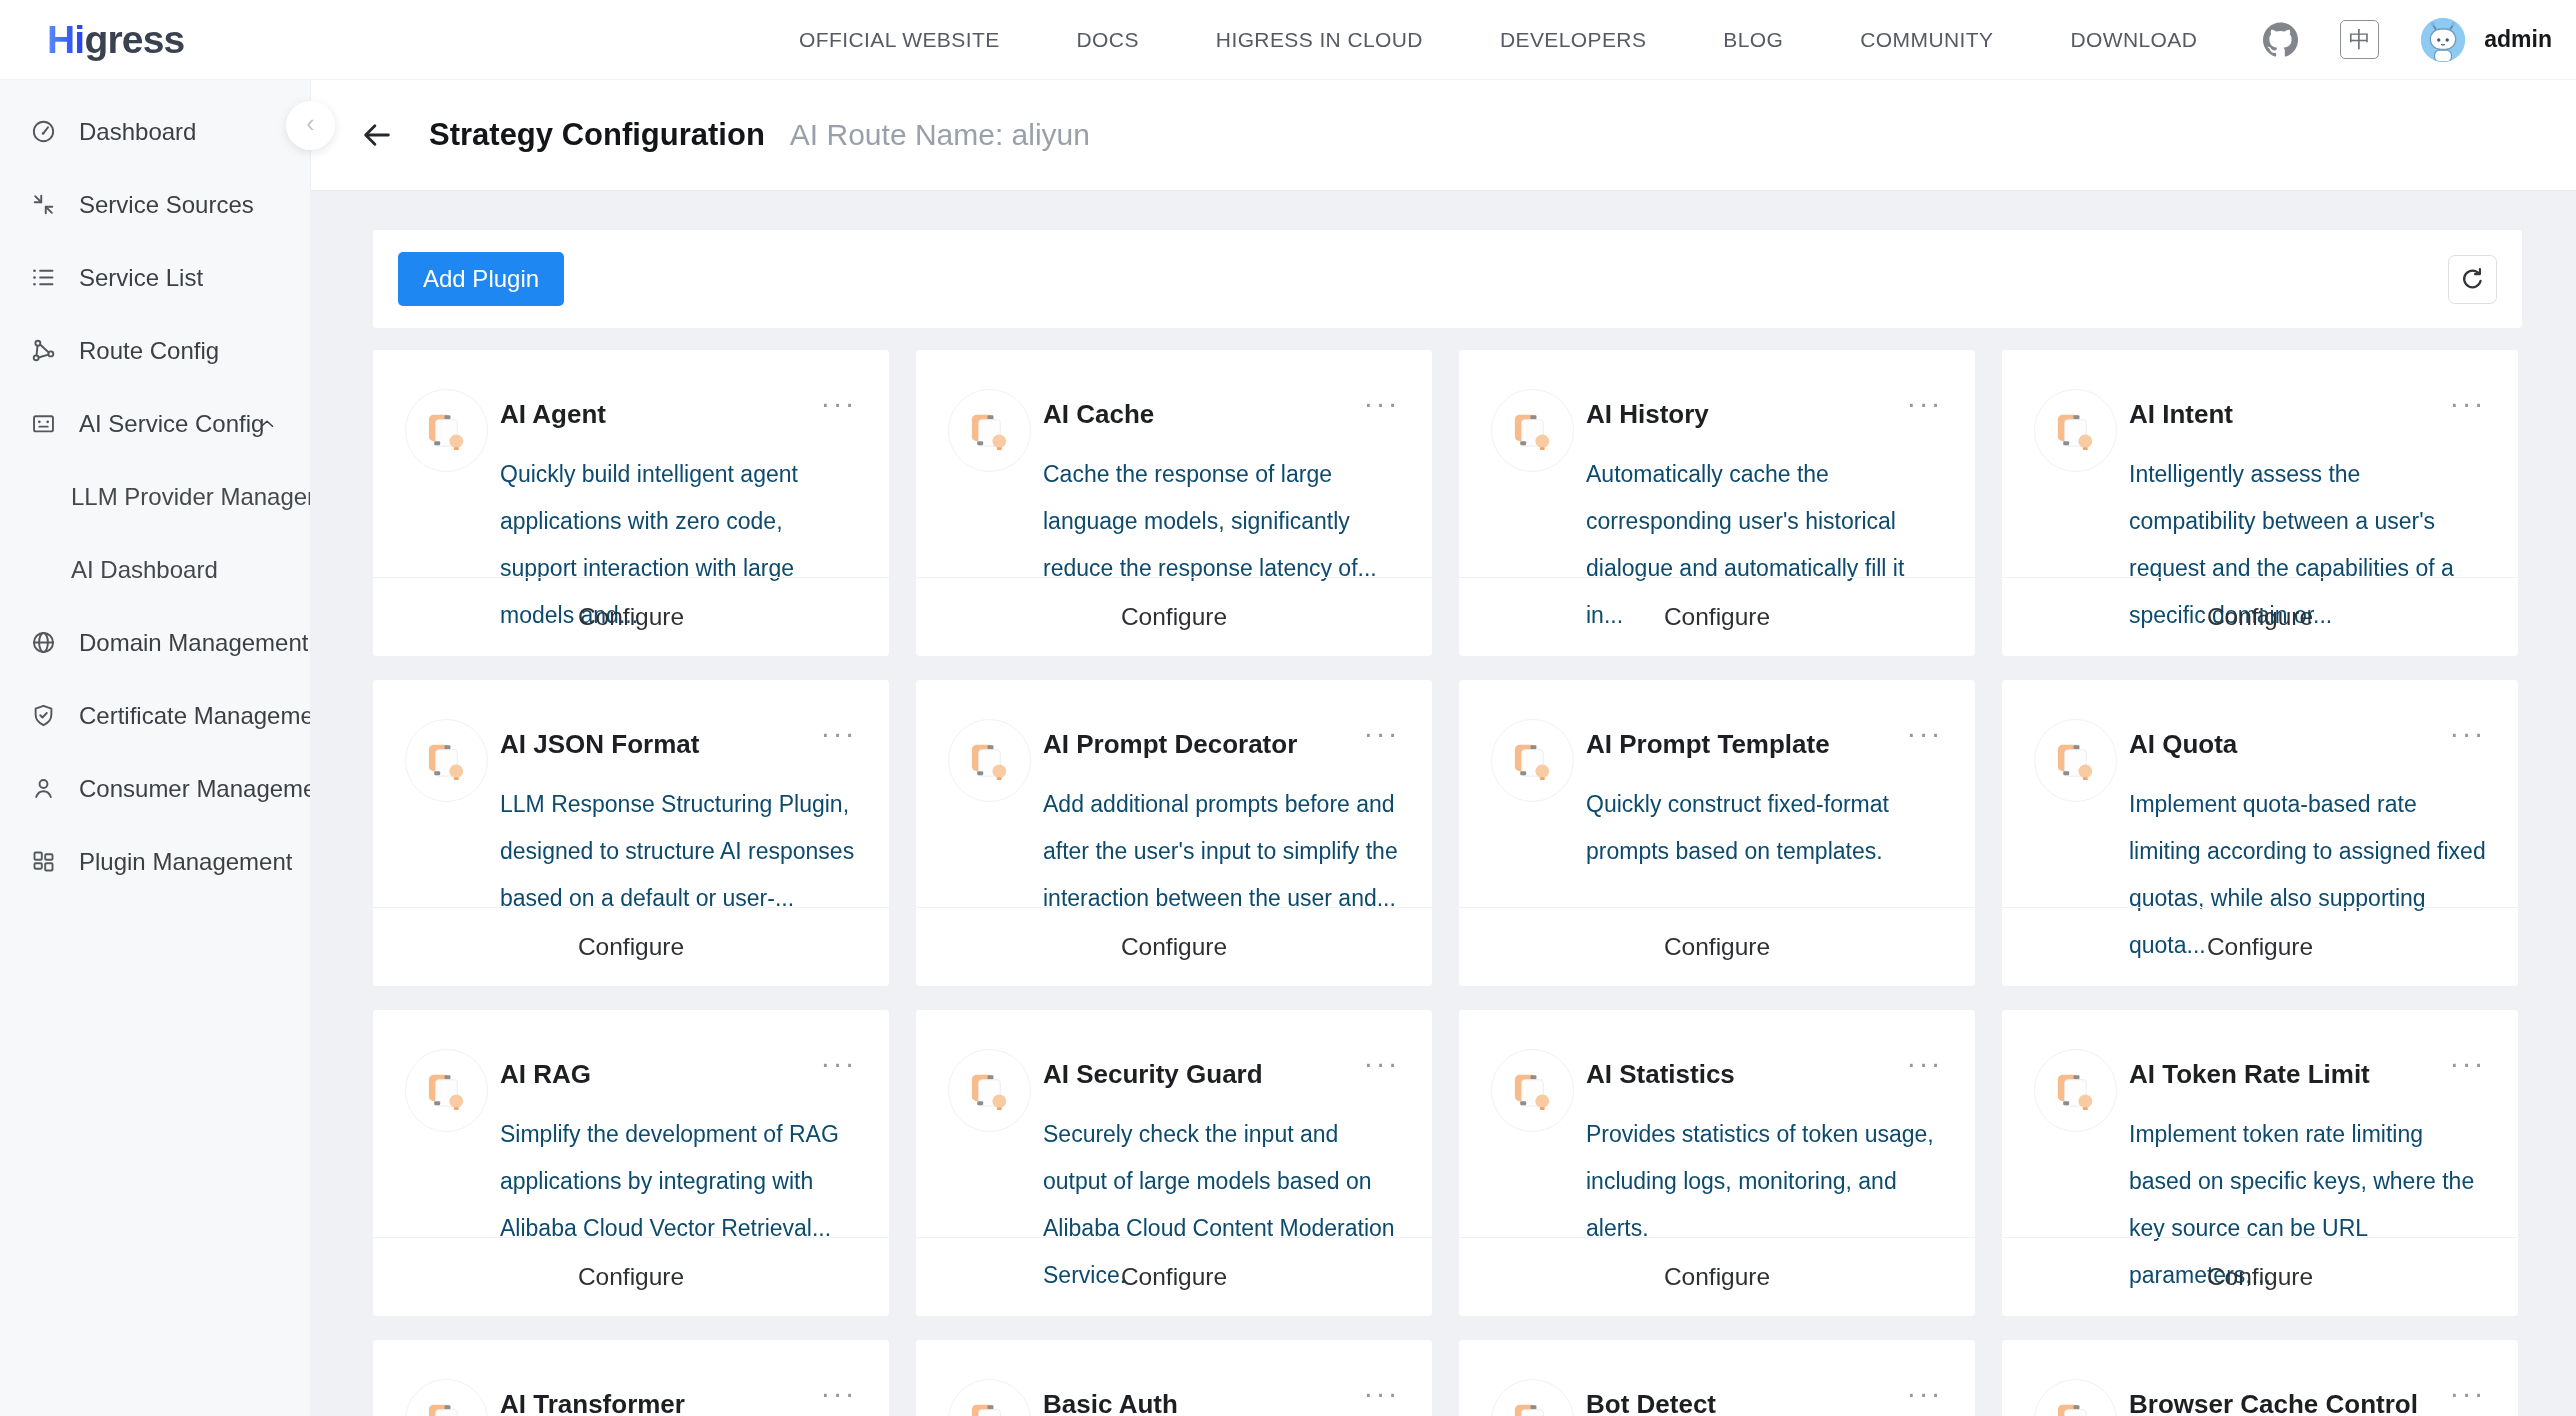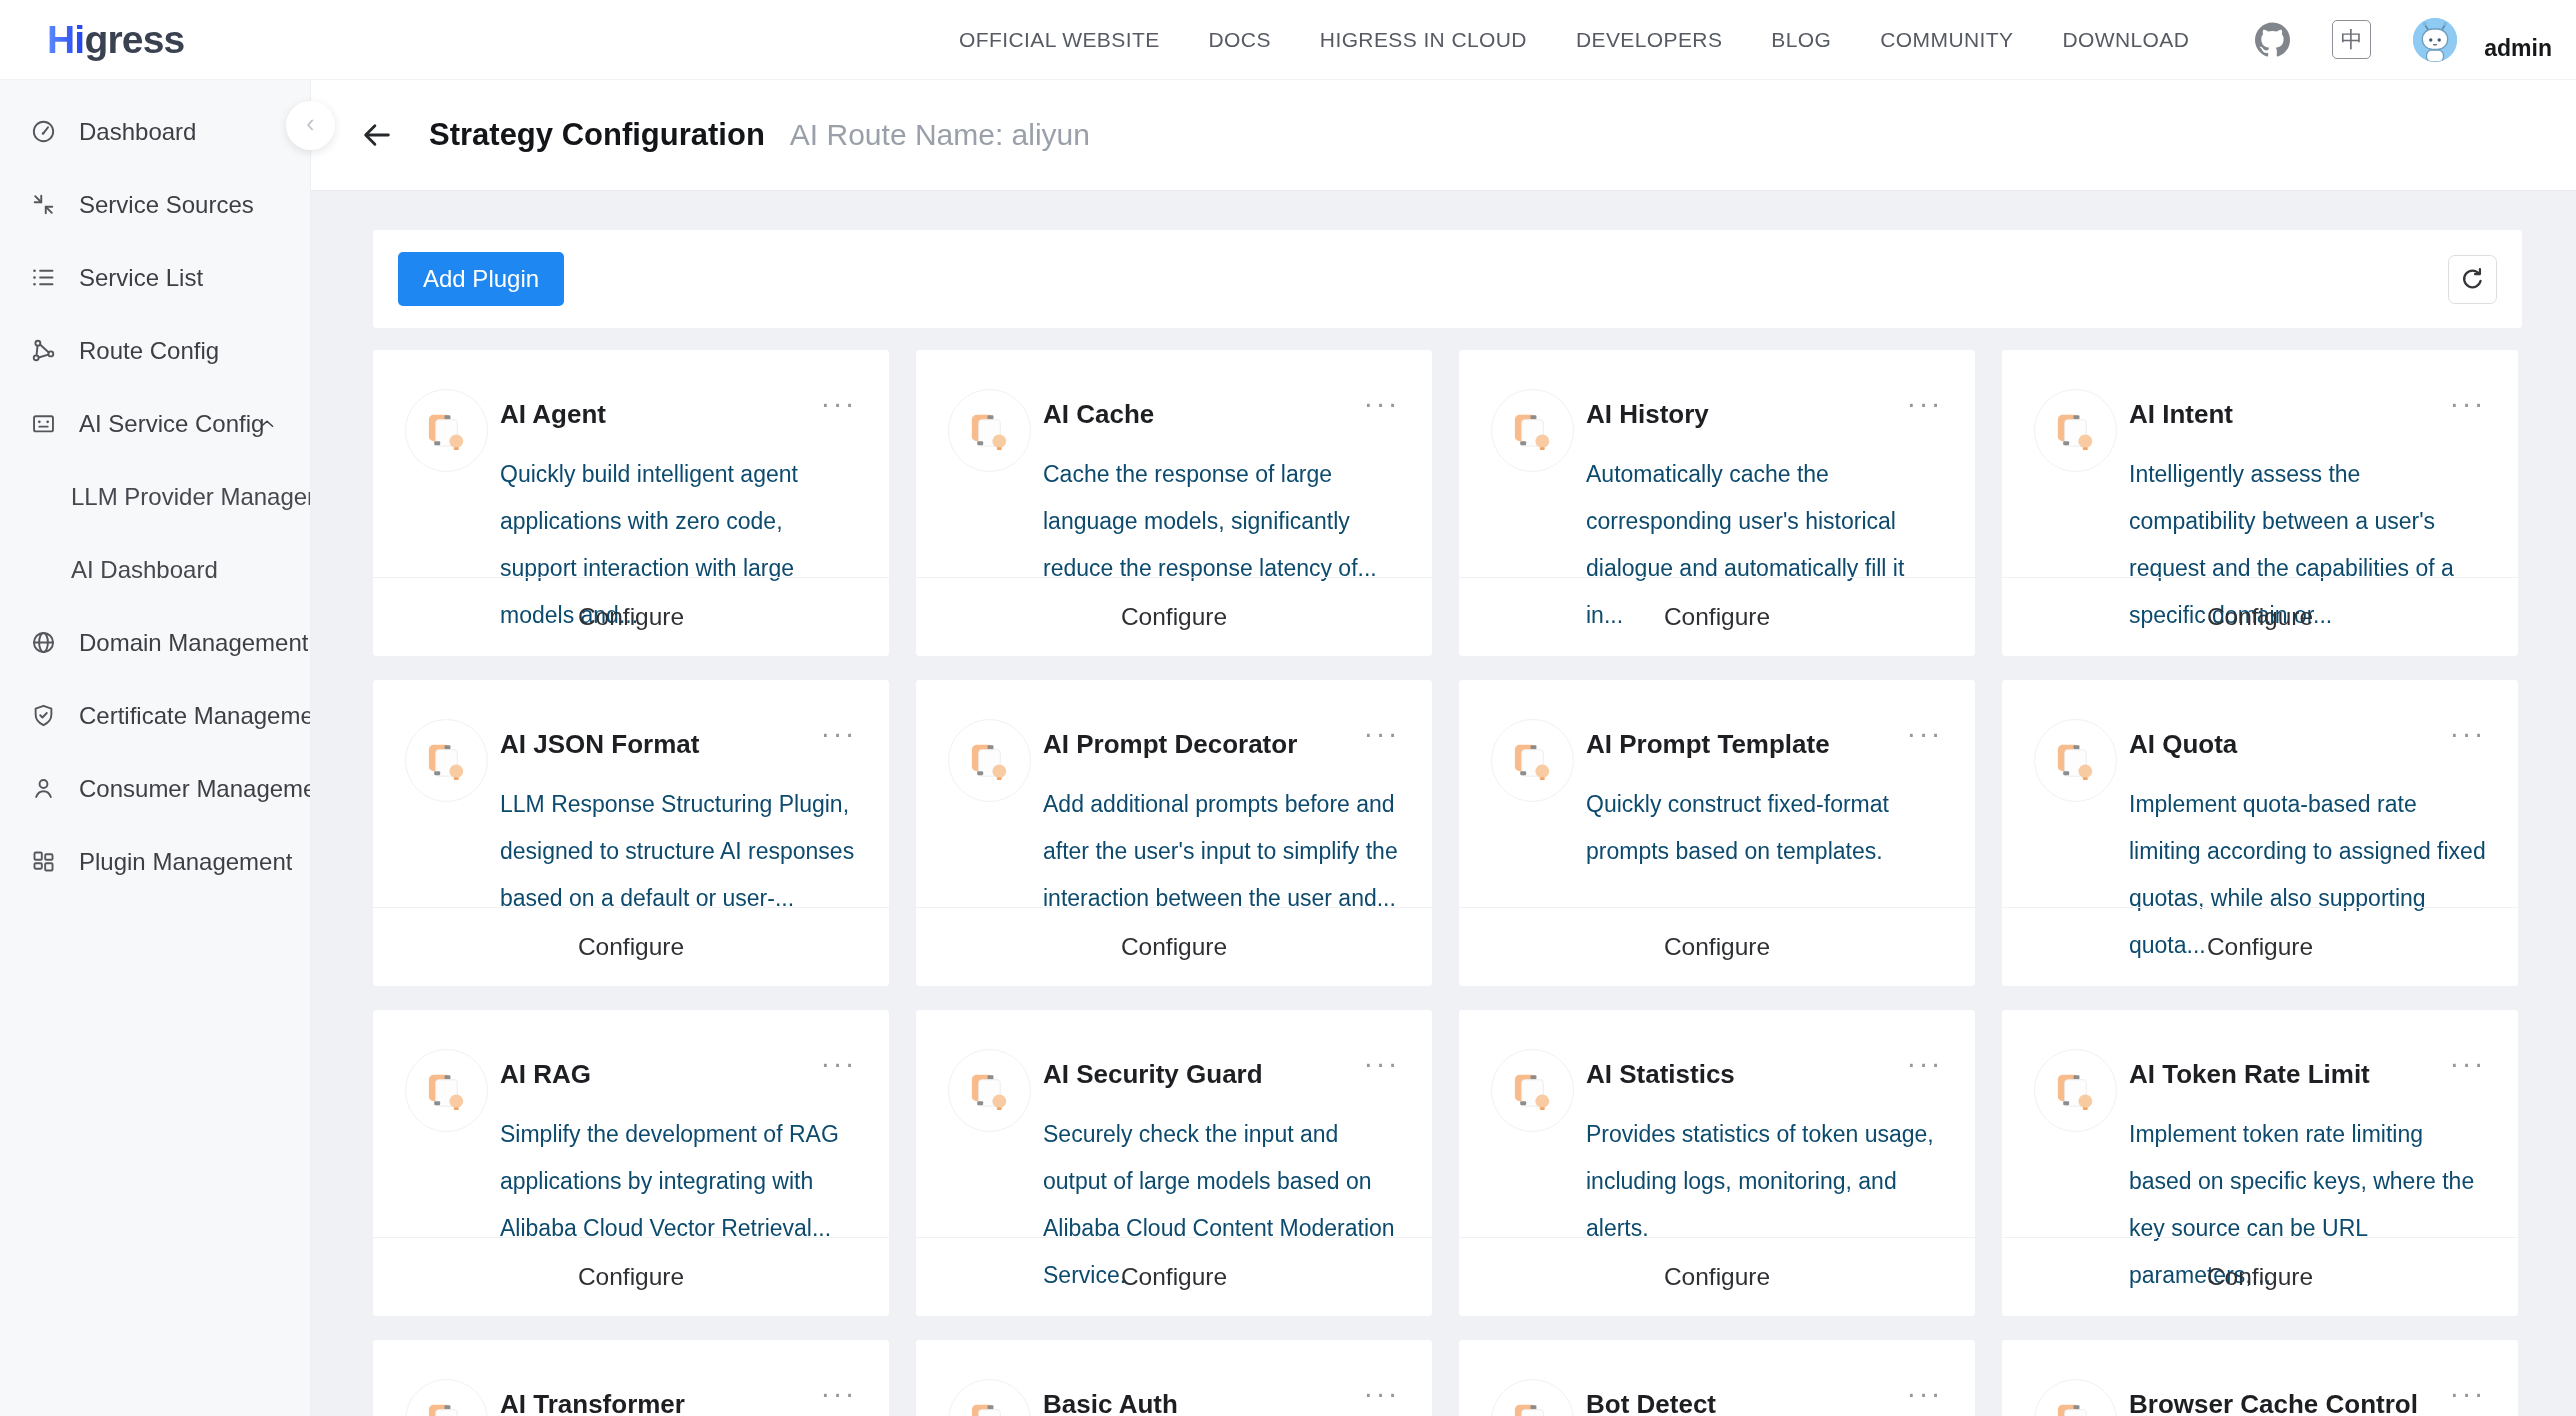"OFFICIAL WEBSITE" .topnav { gap: 49px -> 77px }
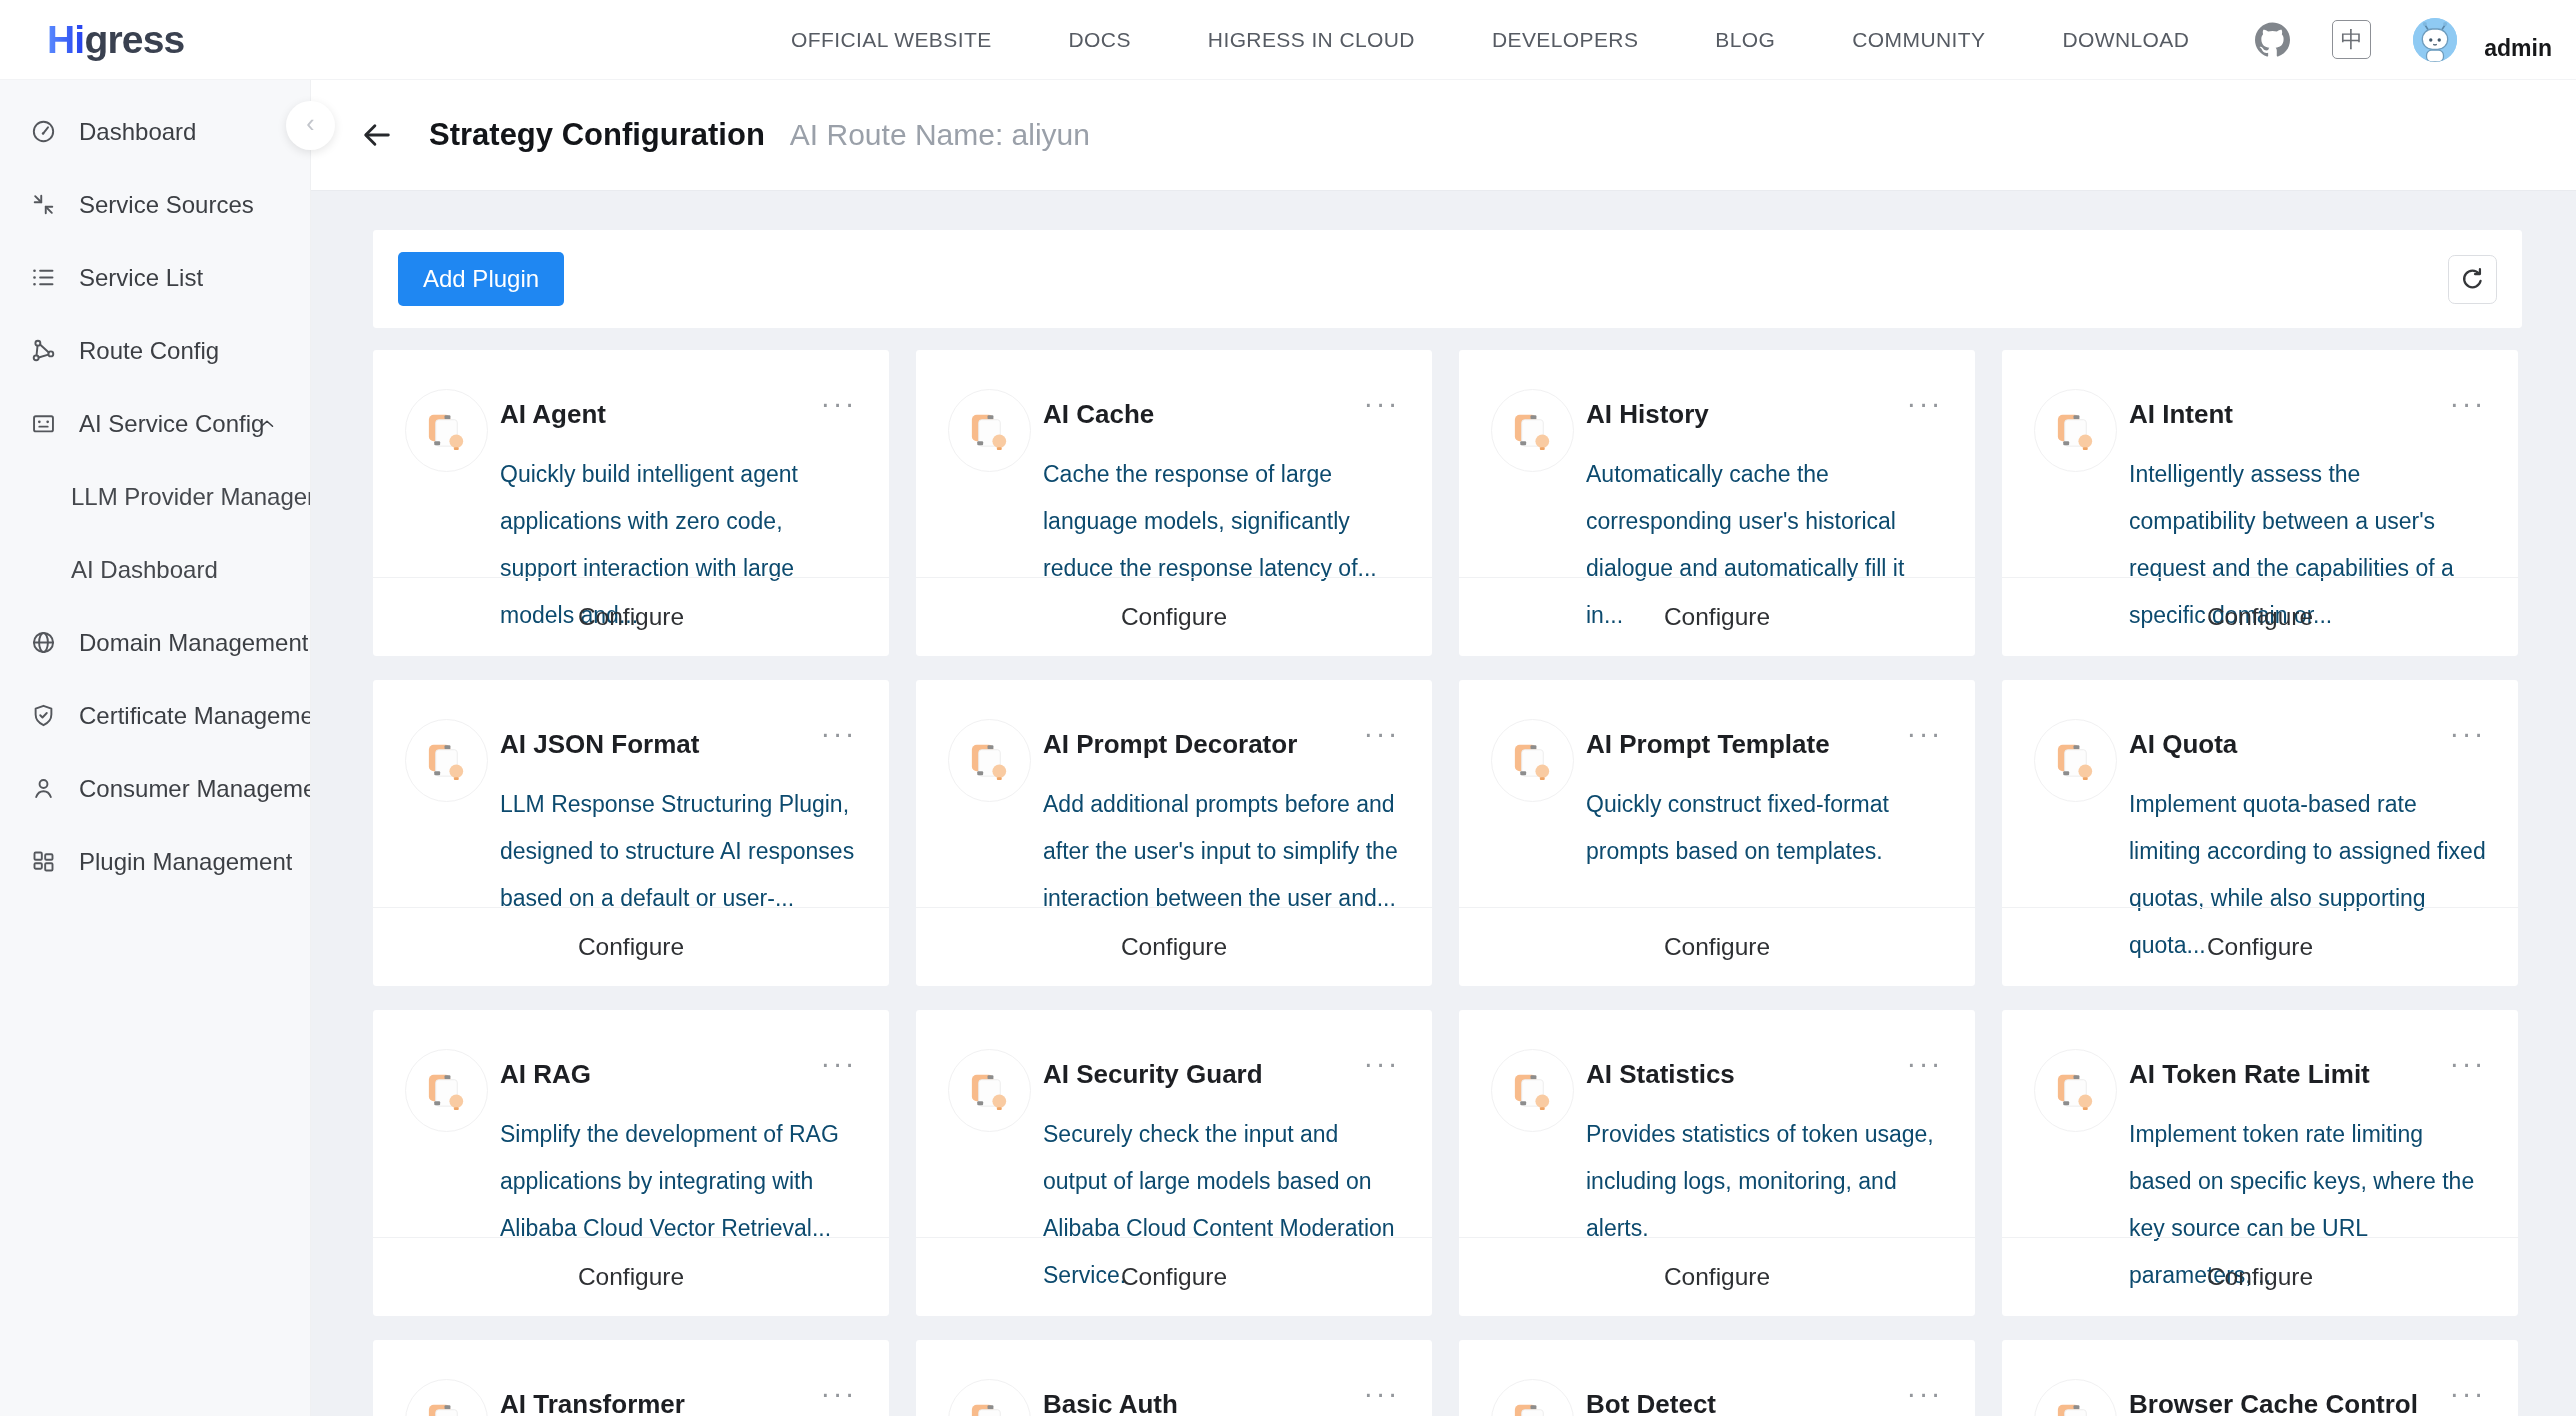"admin" .user { align-items: flex-end -> center; gap: 27px -> 19px }
